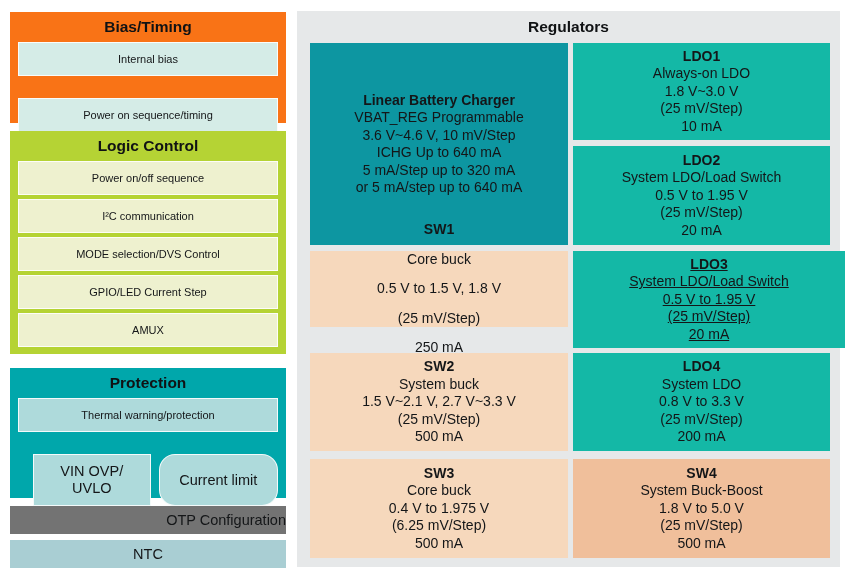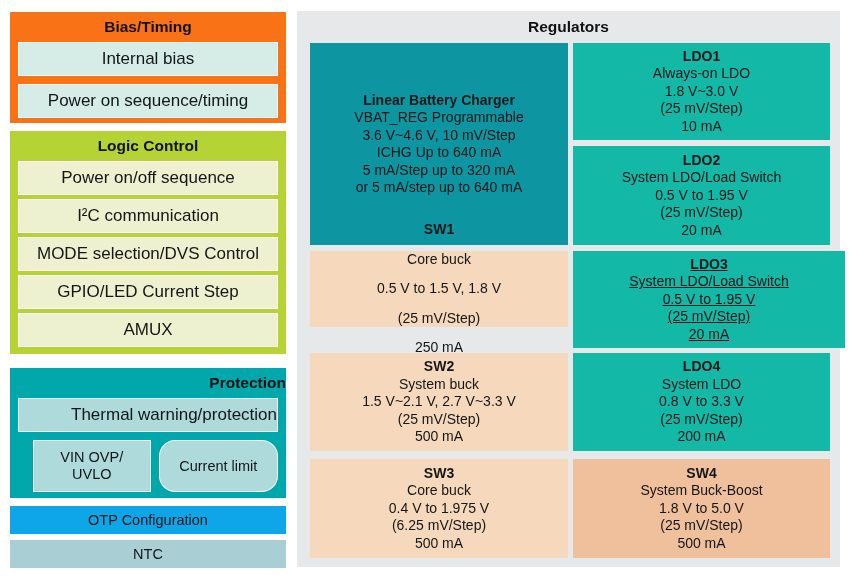"Internal bias" .row-item { font-size: 17px -> 11px; margin: 0 8px 8px 8px -> 0 8px 22px 8px }
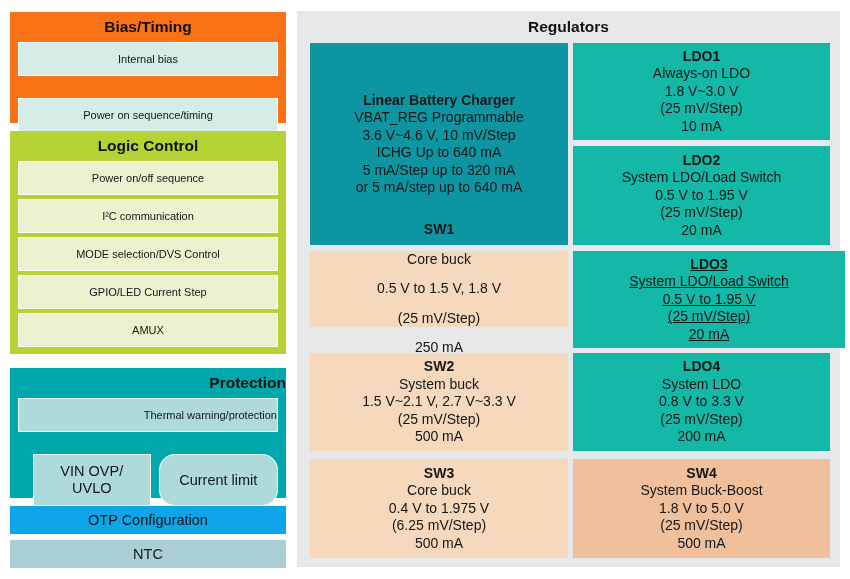"Protection" .prot { text-align: right -> none }
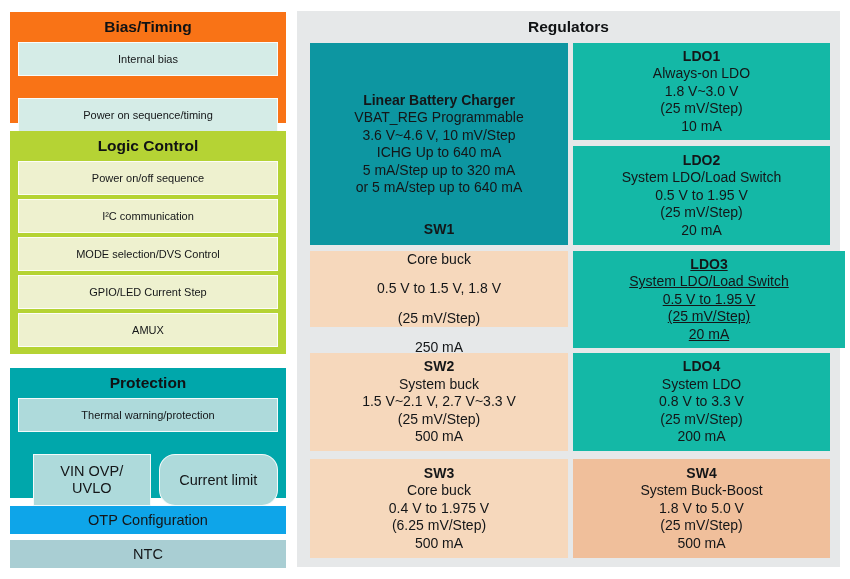"OTP Configuration" .bar-otp { background: #0ea5e9 -> #737373; text-align: none -> right }
